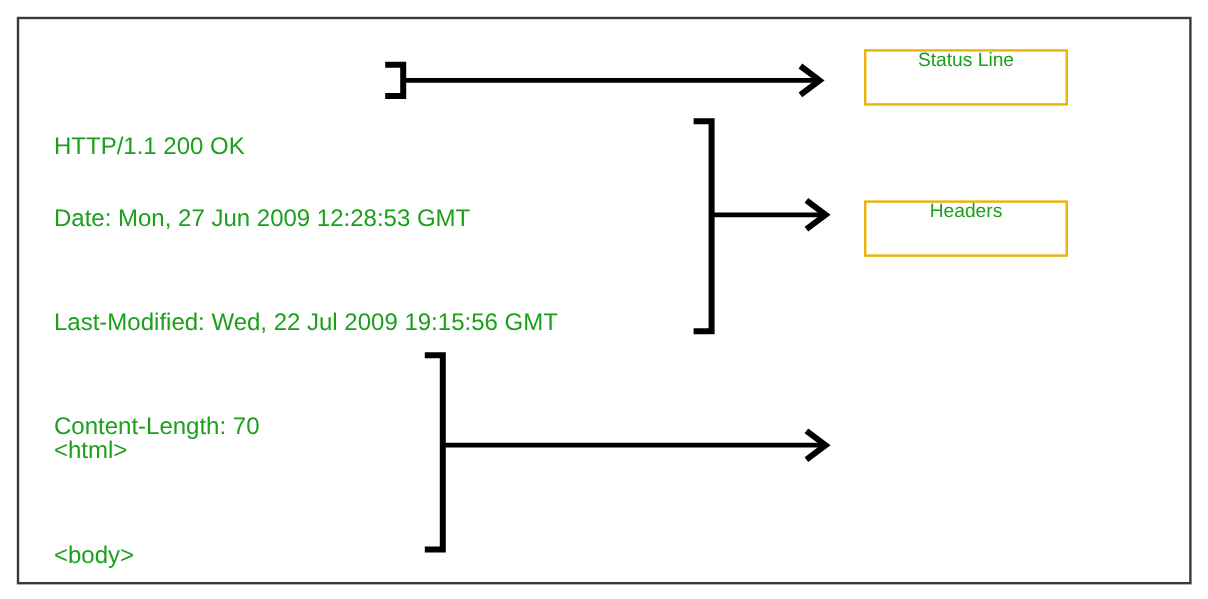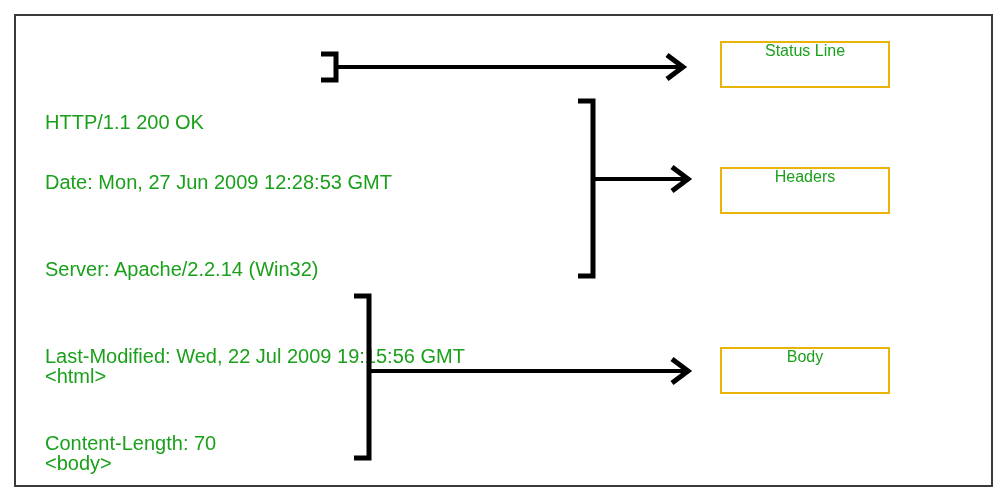"Server: Apache/2.2.14 (Win32)" span.code-line { html: <span>Server: Apache/2.2.14 (Win32)</span> -> none }
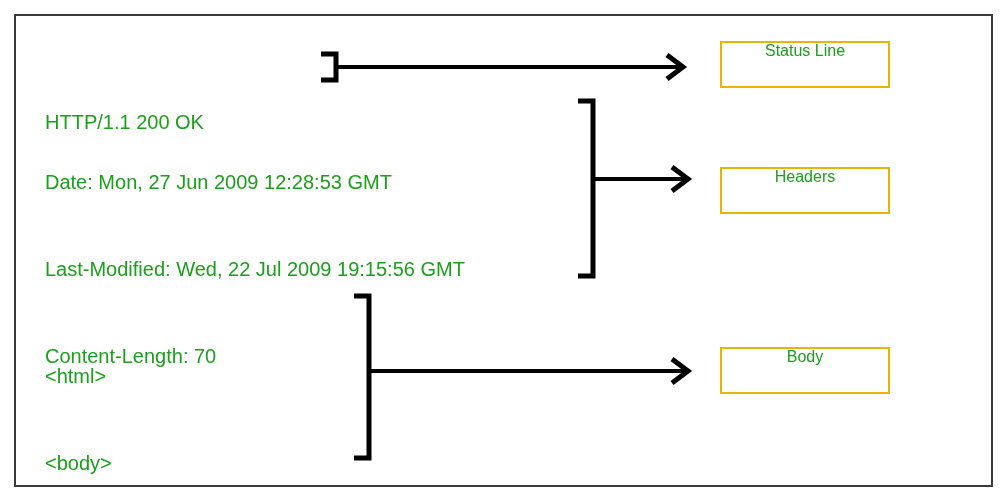"Body" div.label-box { html: <div> <span>Body</span> </div> -> none }
